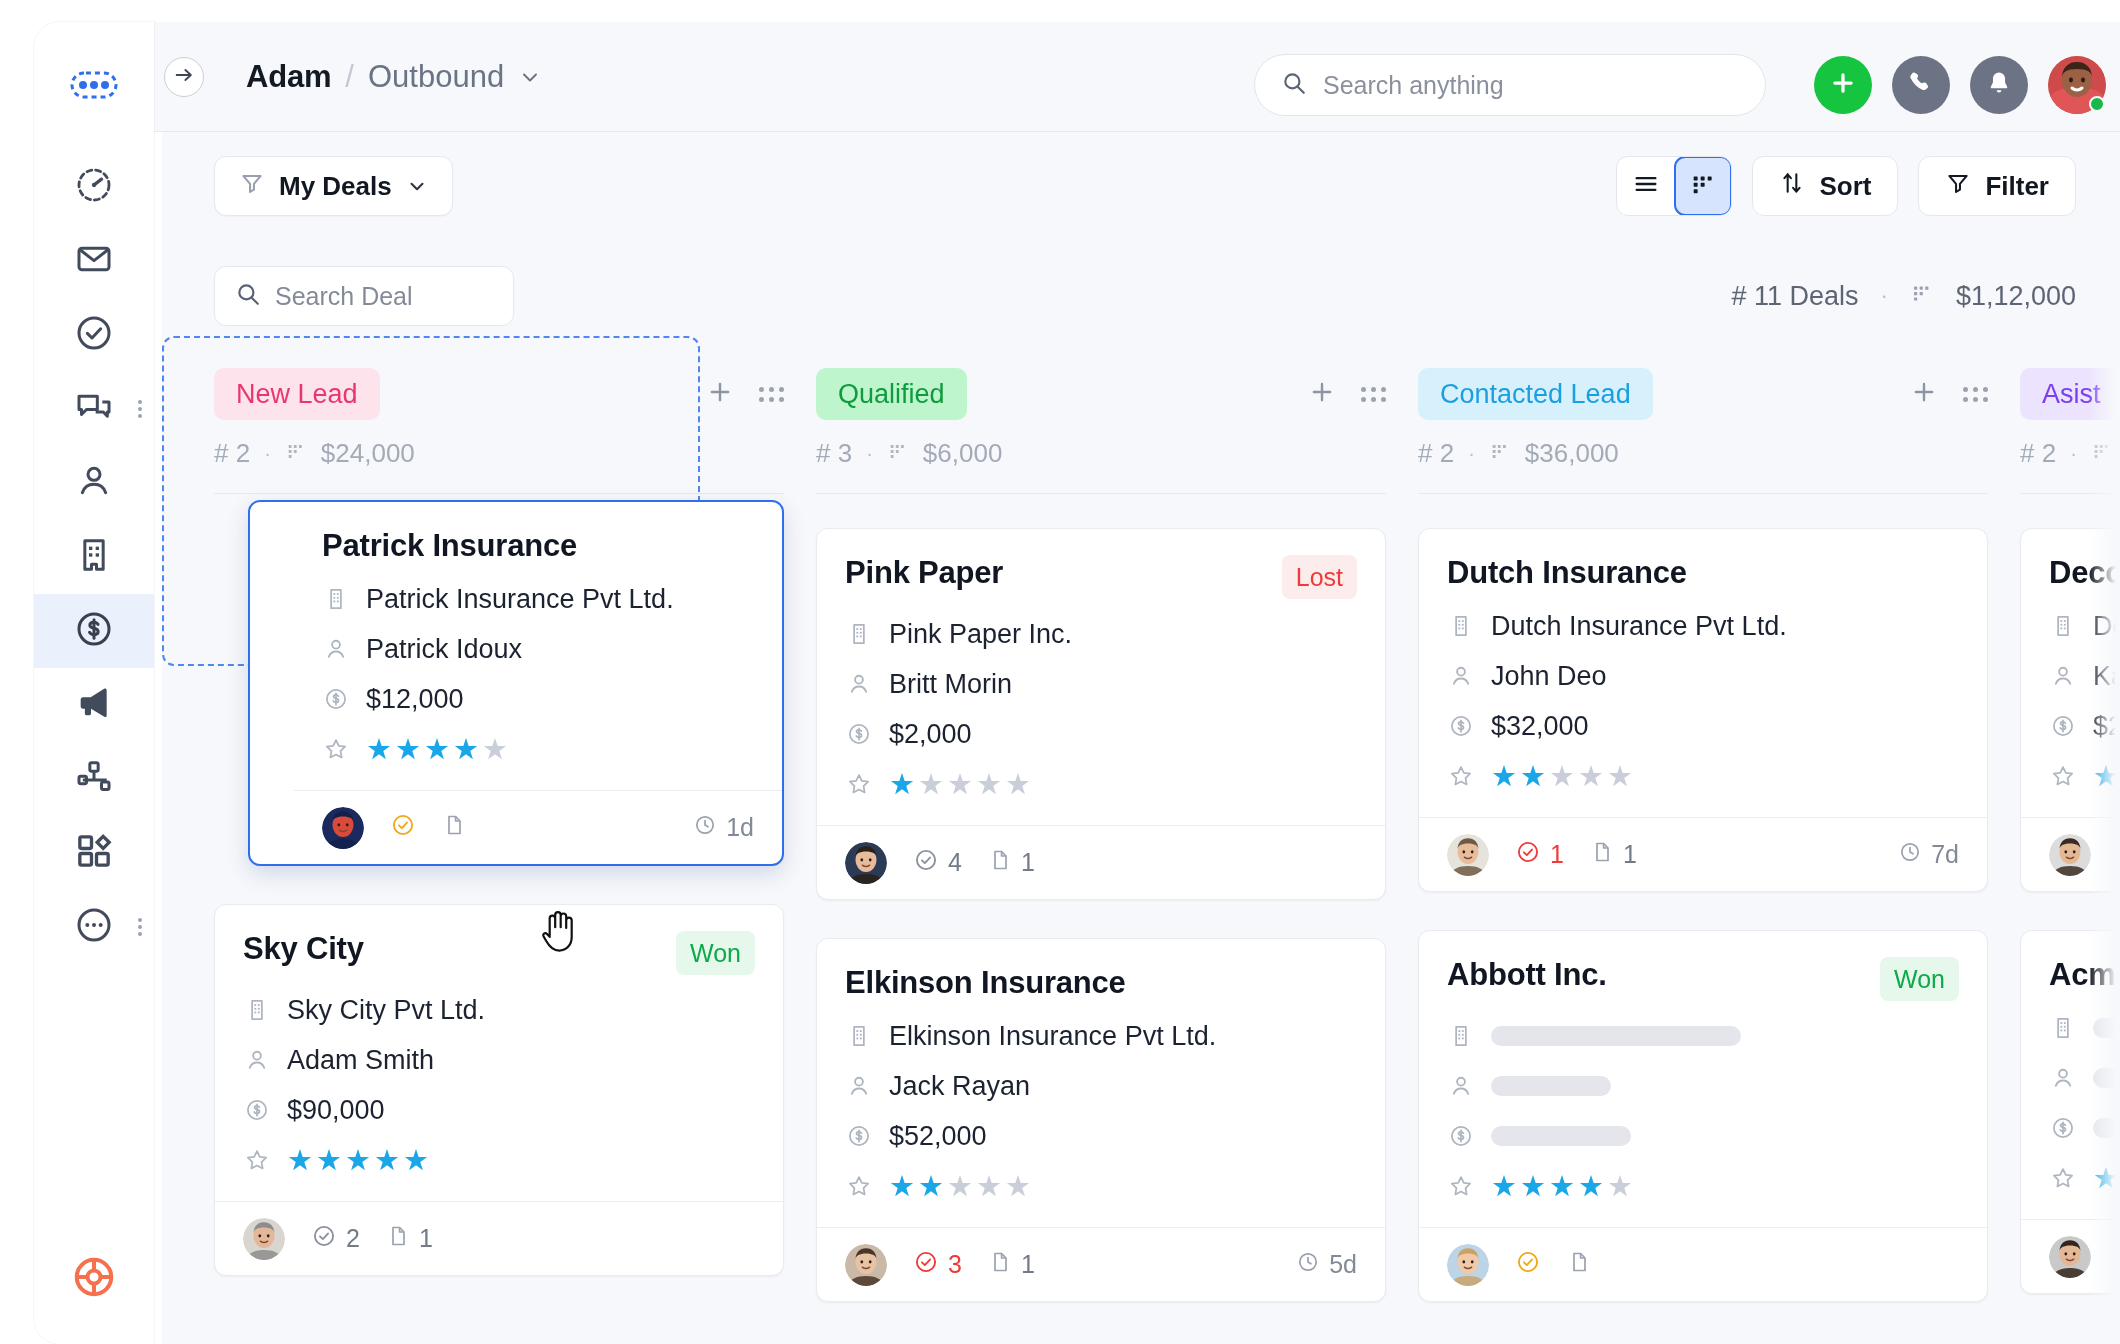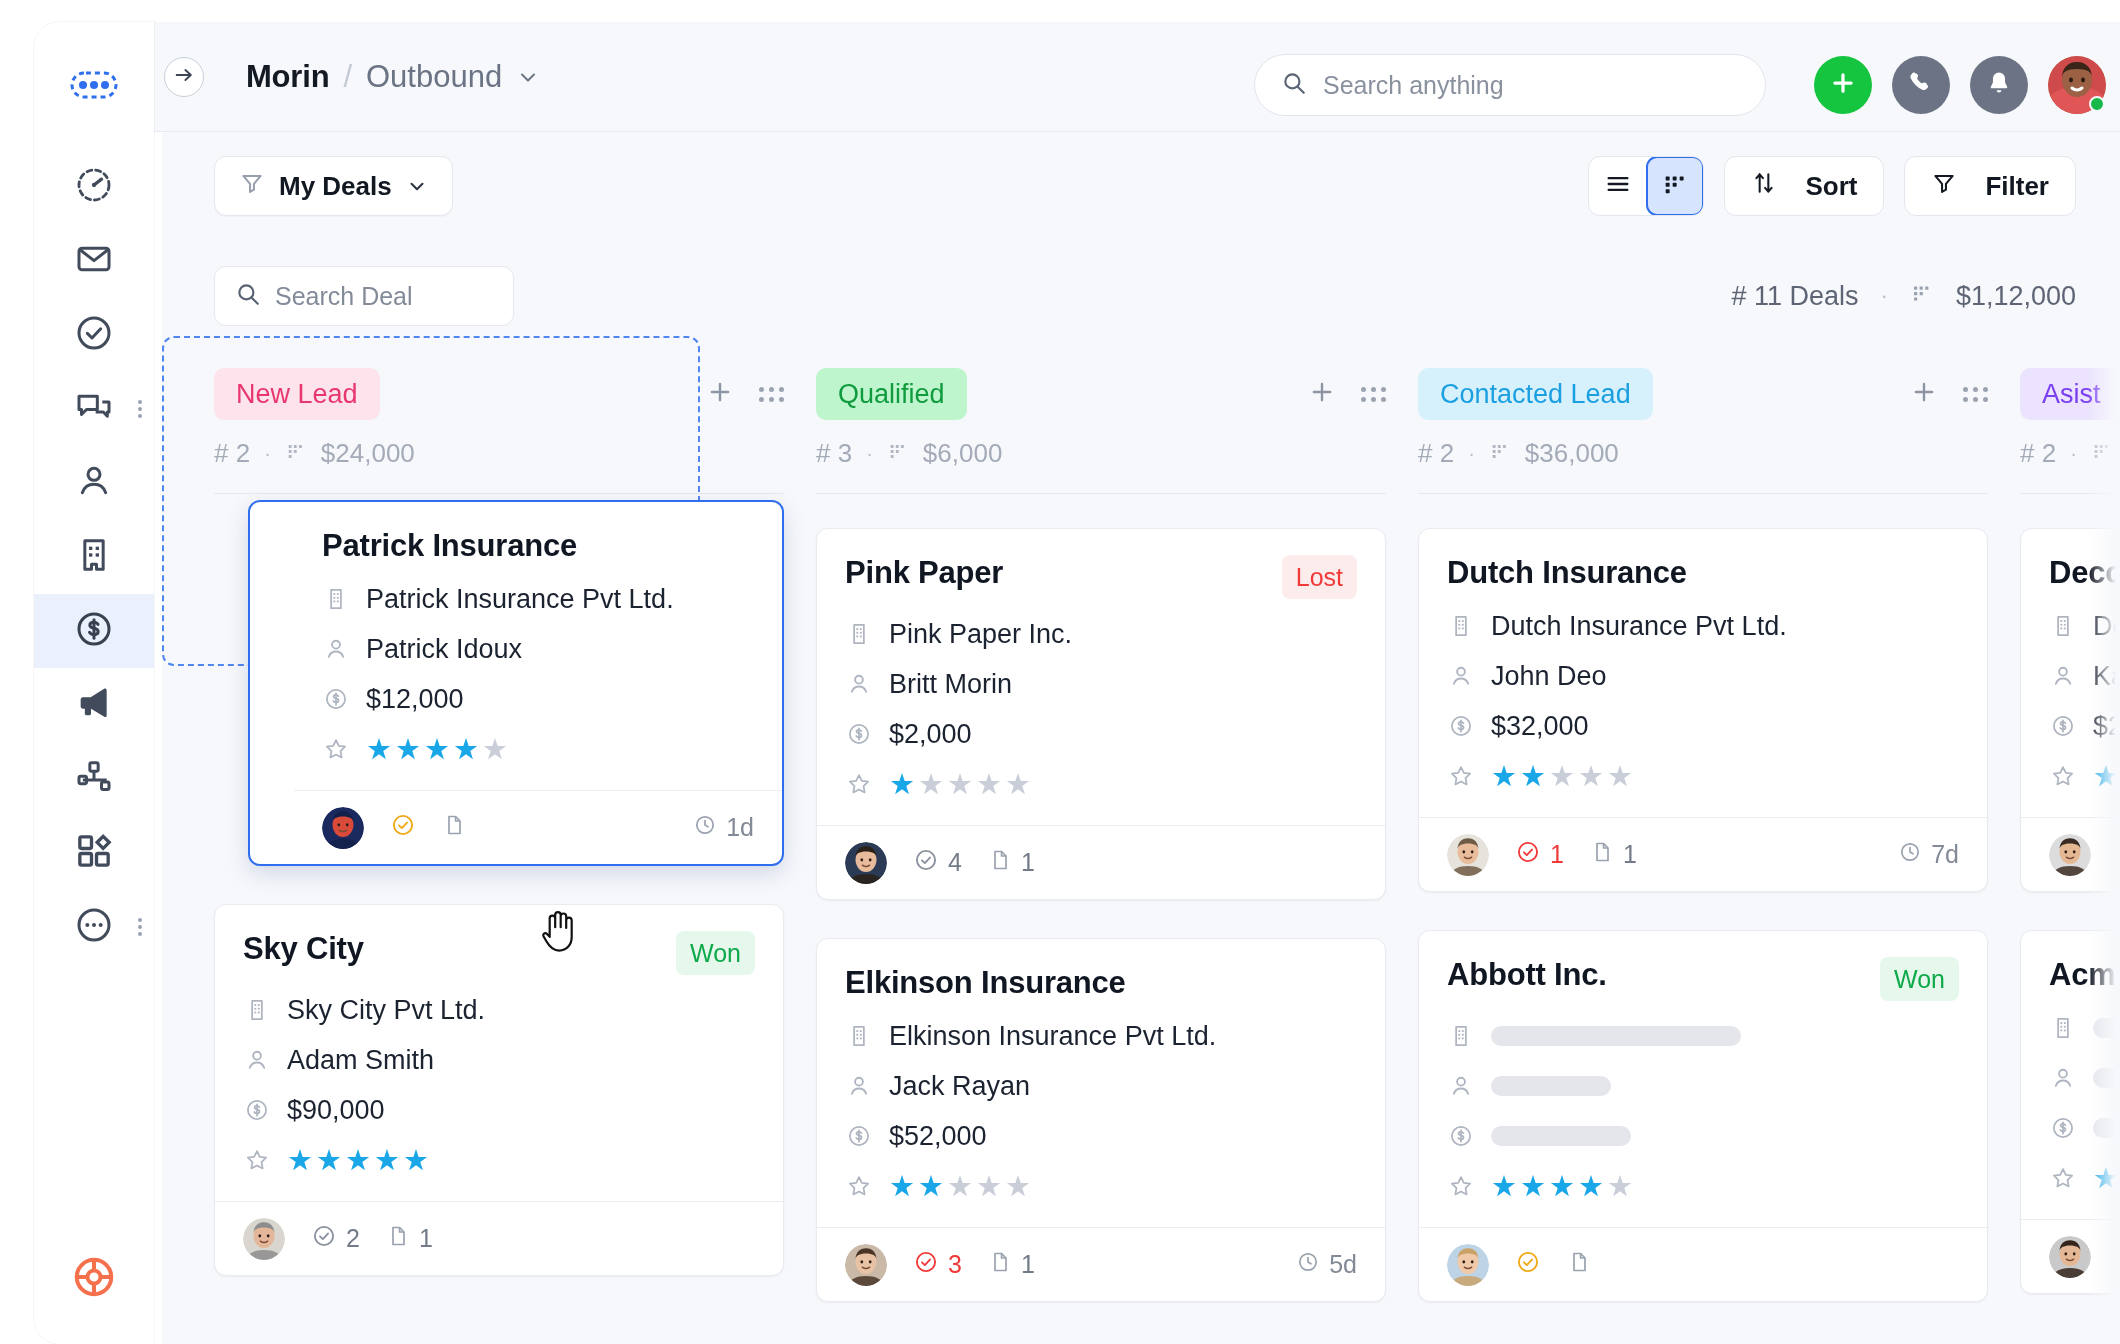"Morin" span.bc-title { text: Morin -> Adam }
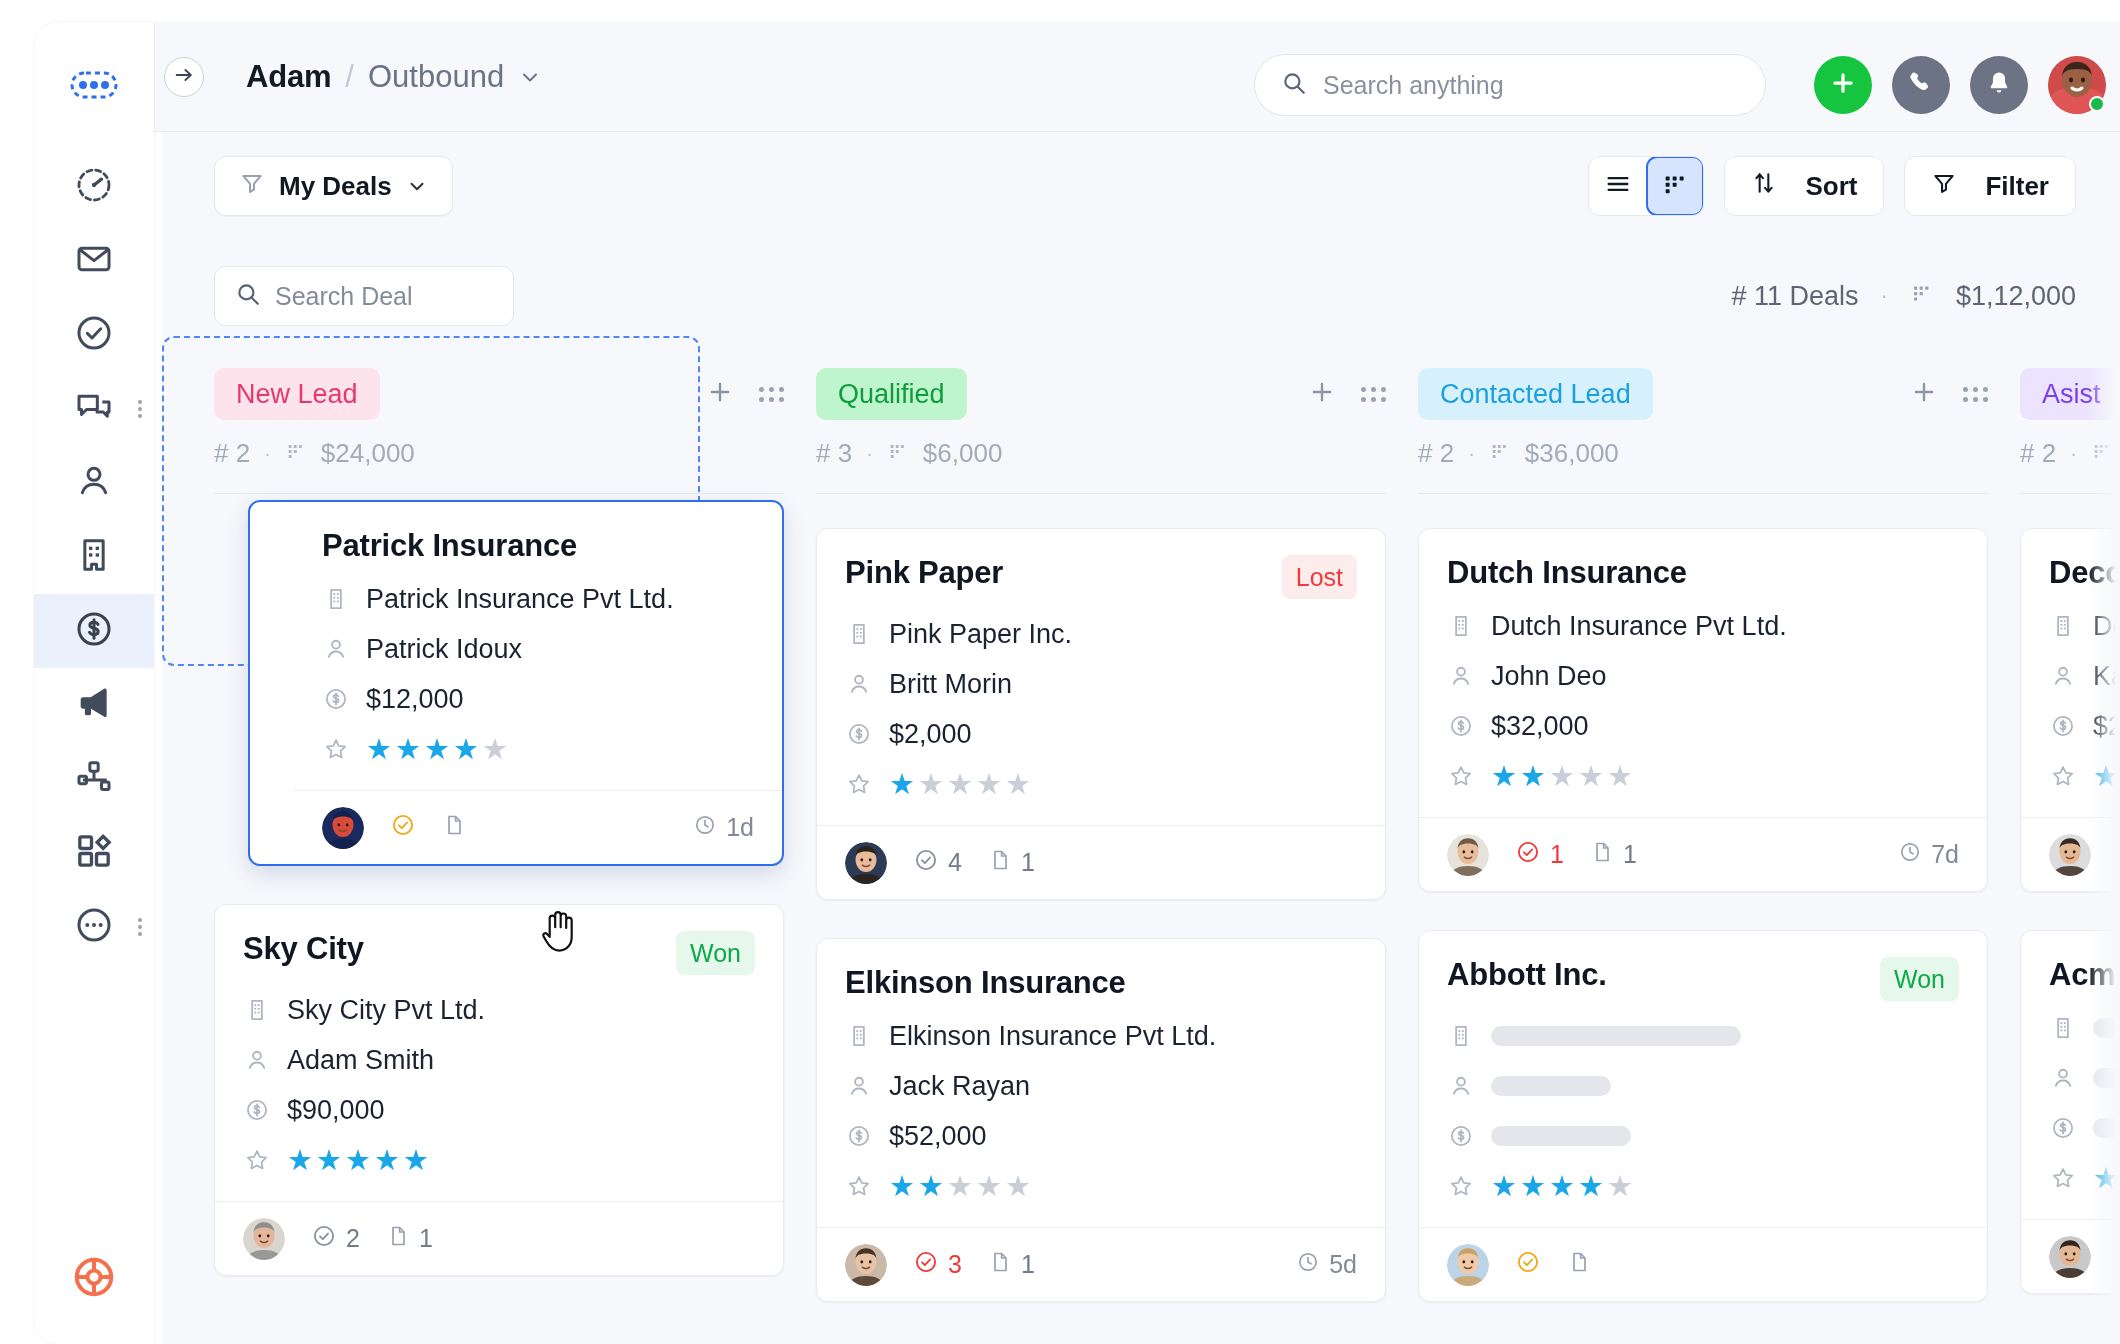"Sort" .sort-btn, .filter-btn { gap: 28px -> 14px }
